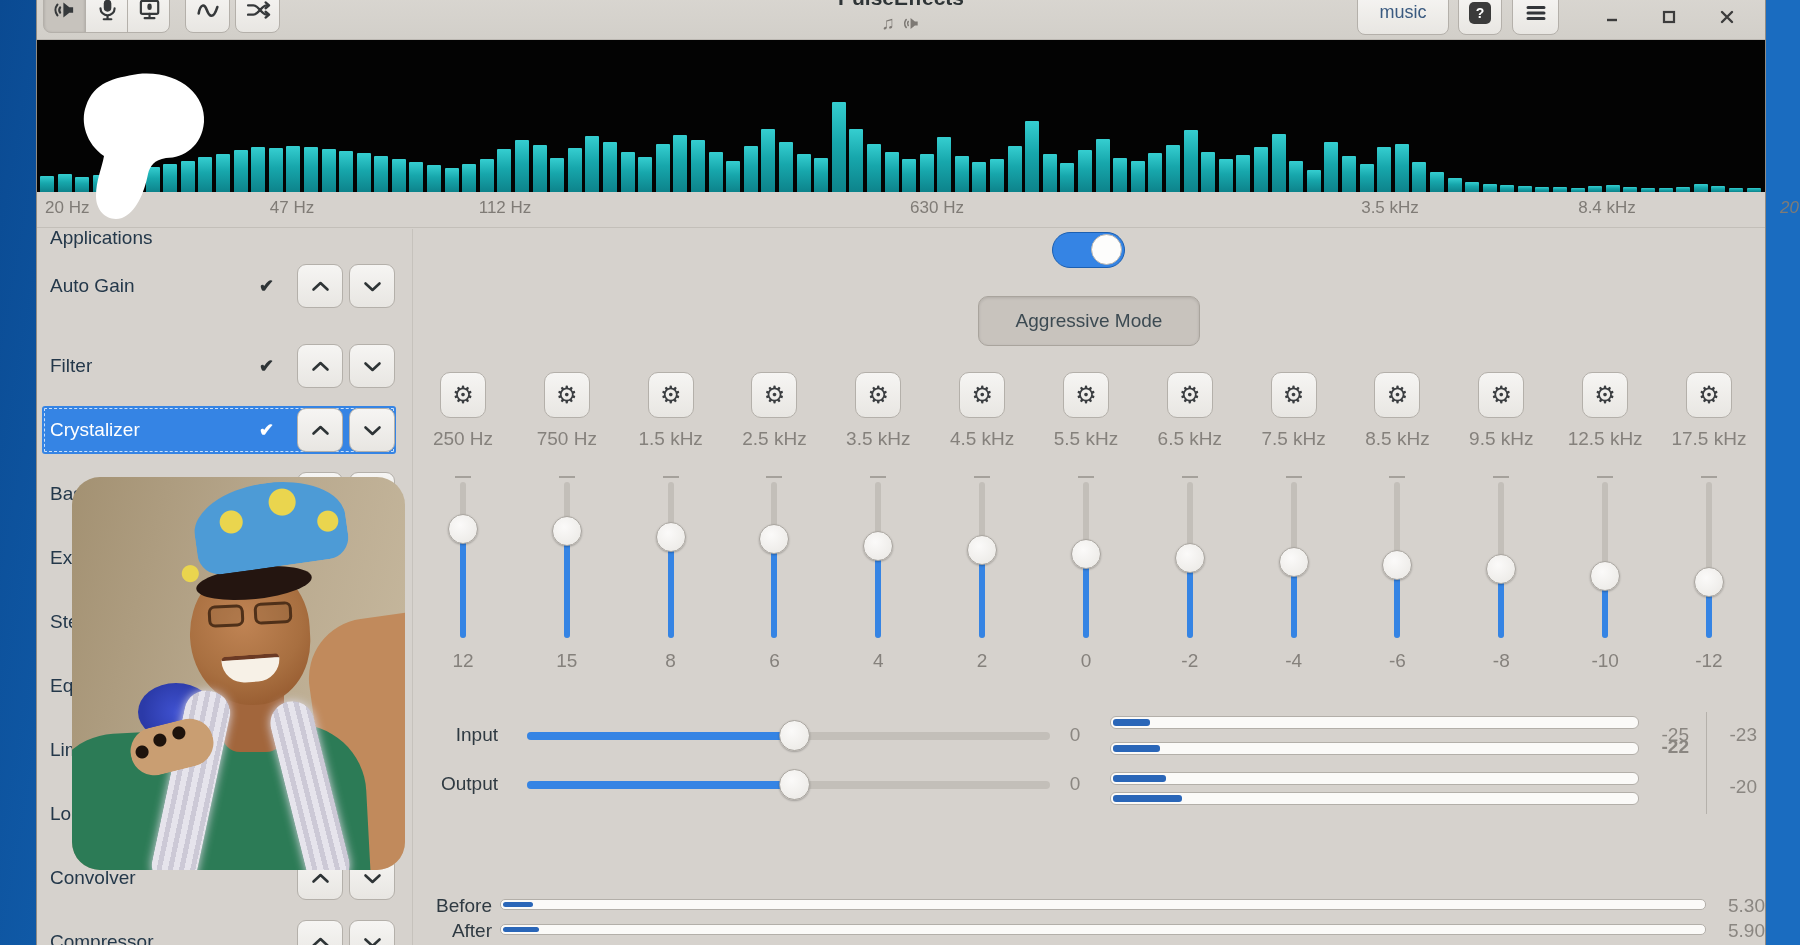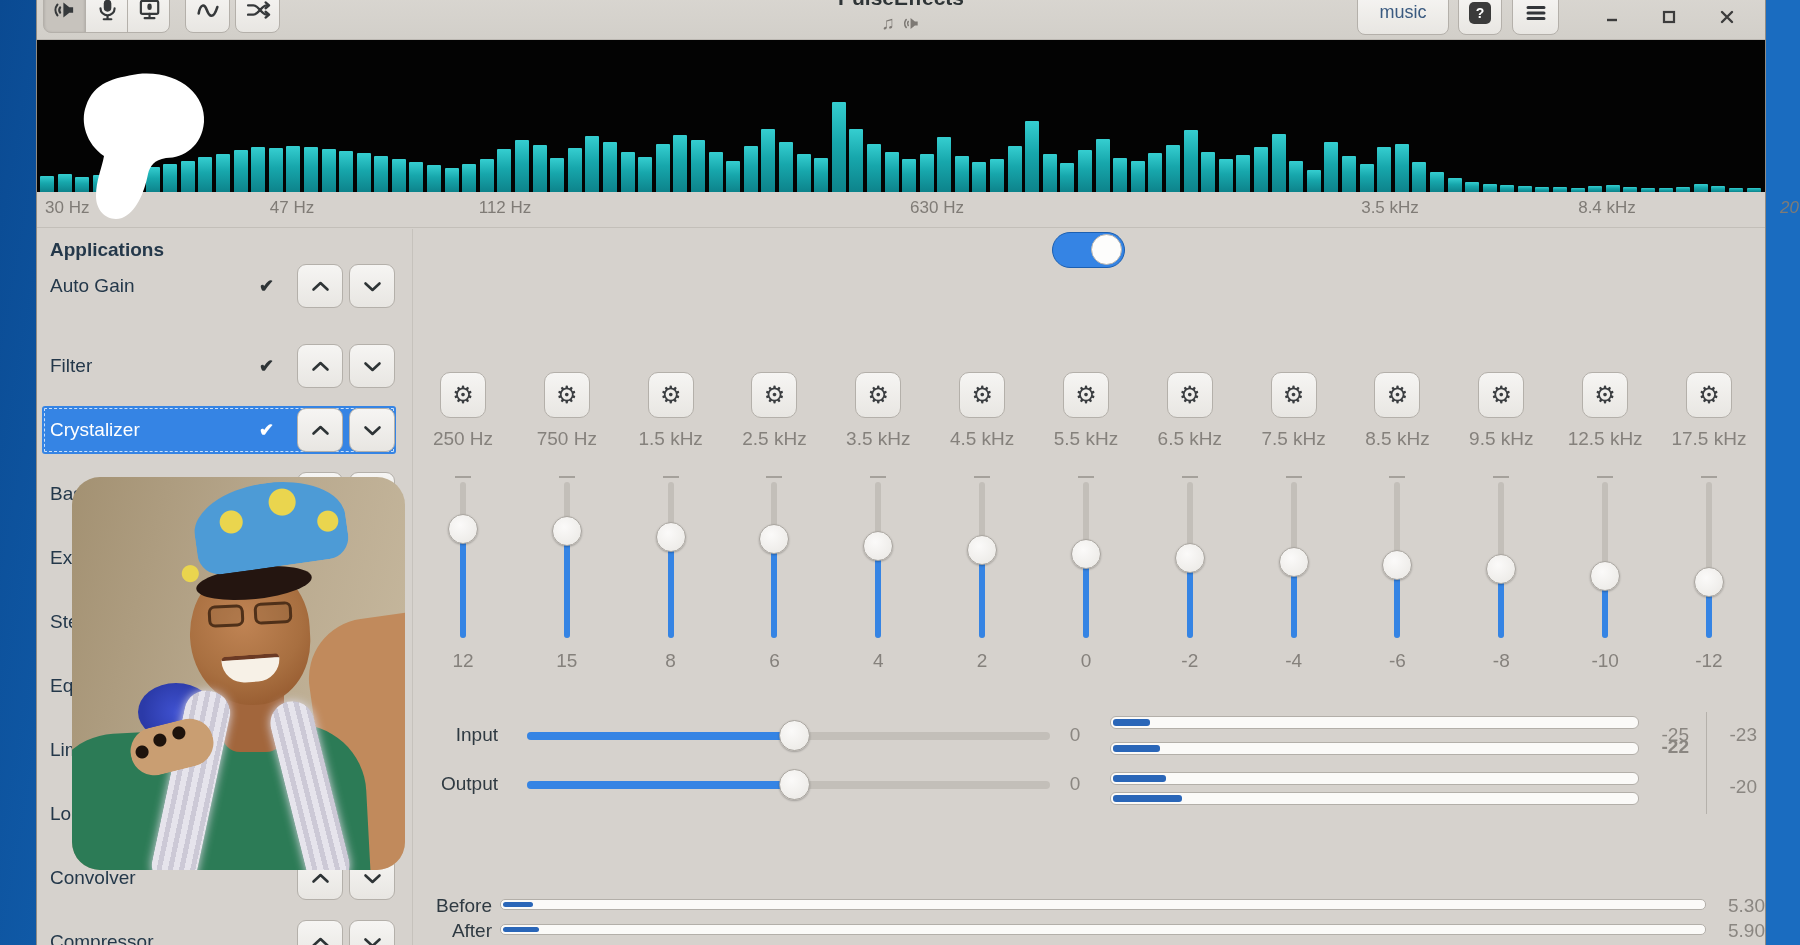"30 Hz" span { text: 30 -> 20 }
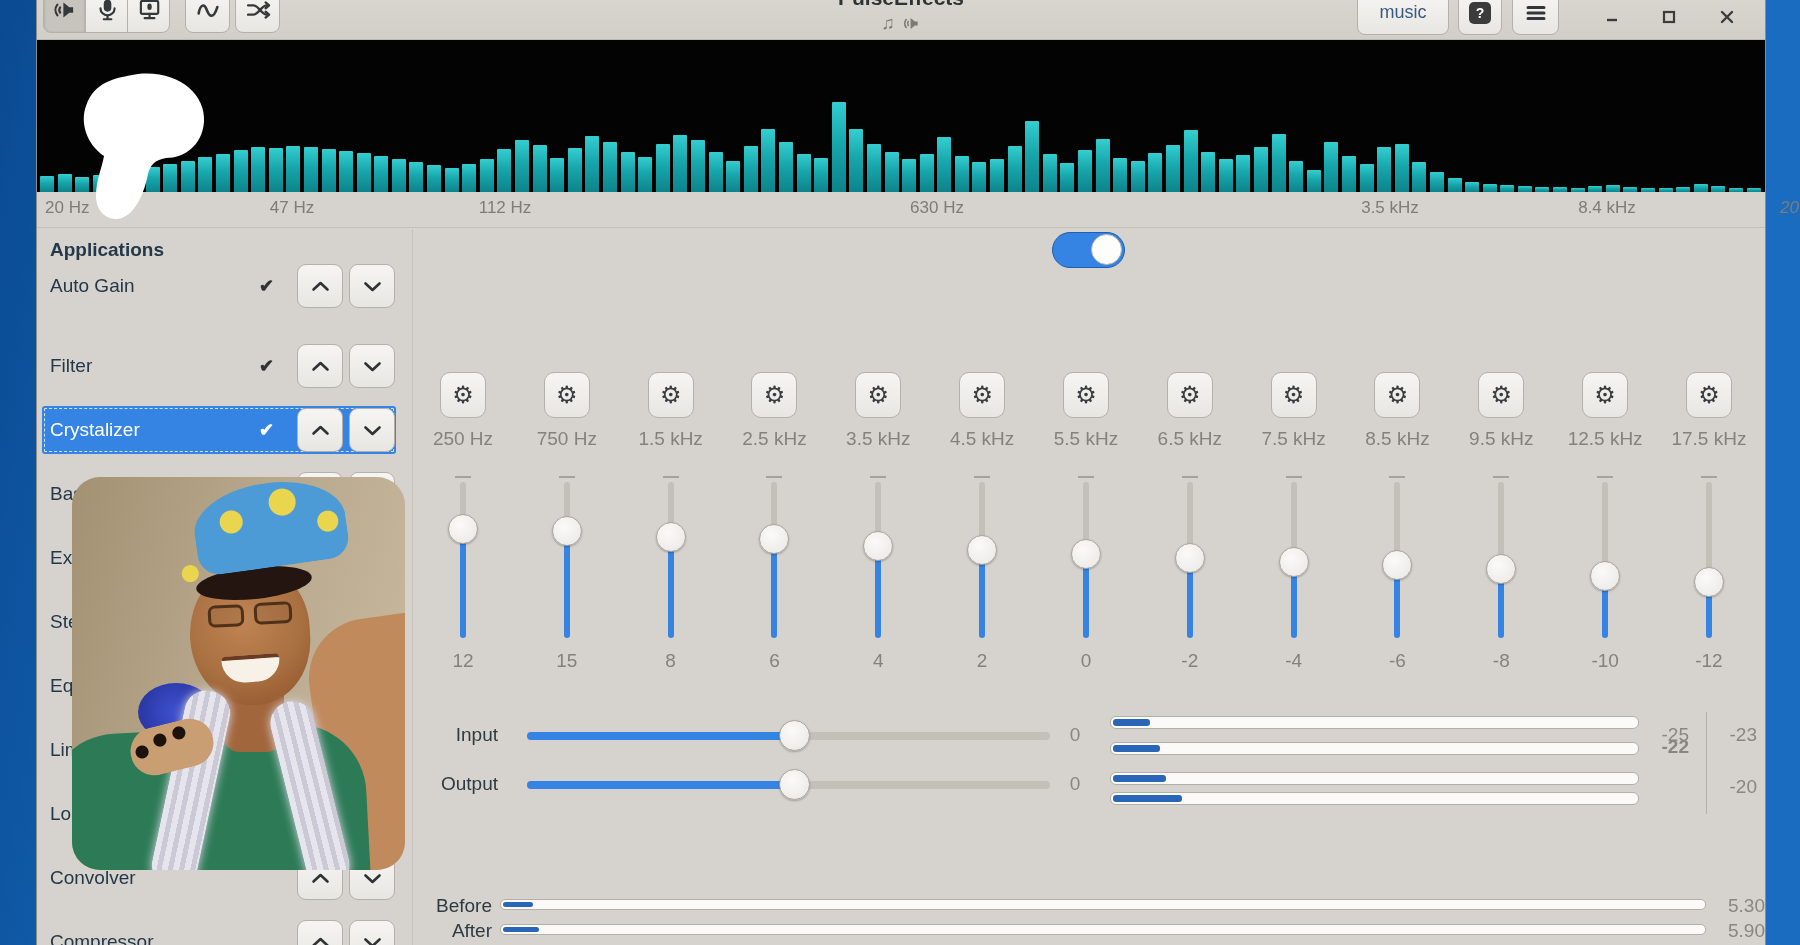"Applications" div.srow { font-weight: bold -> none; top: 244px -> 232px }
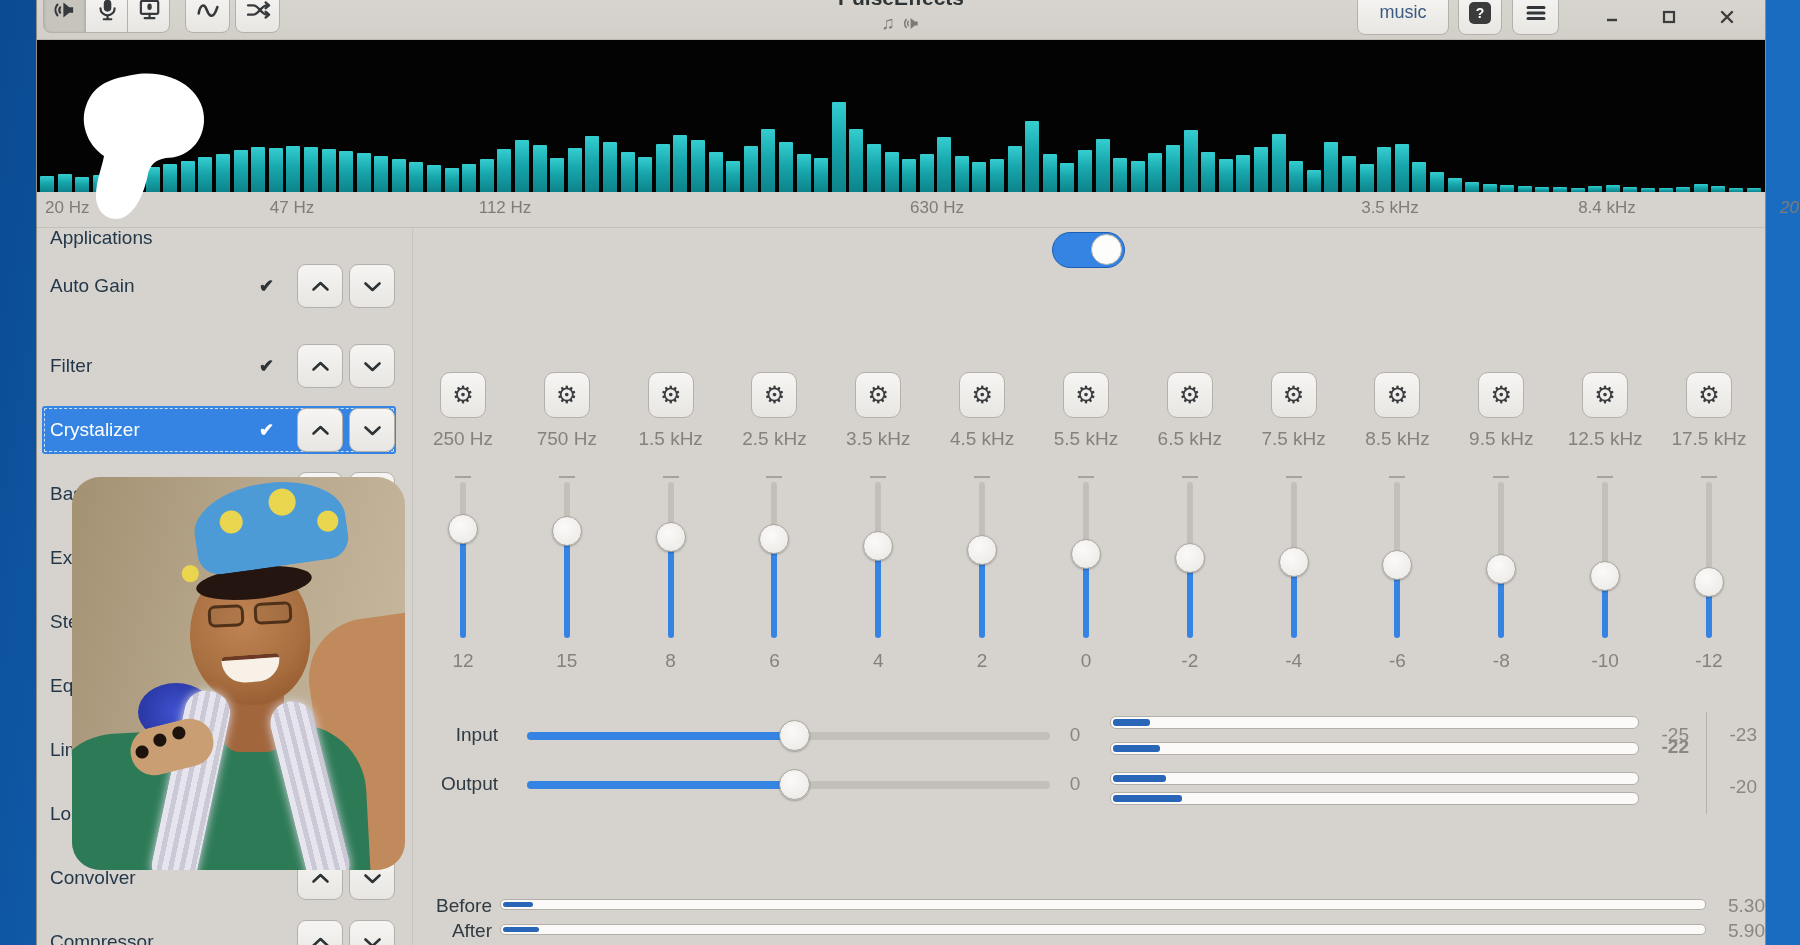"Aggressive Mode" div.aggressive { html: none -> <div>Aggressive Mode</div> }
